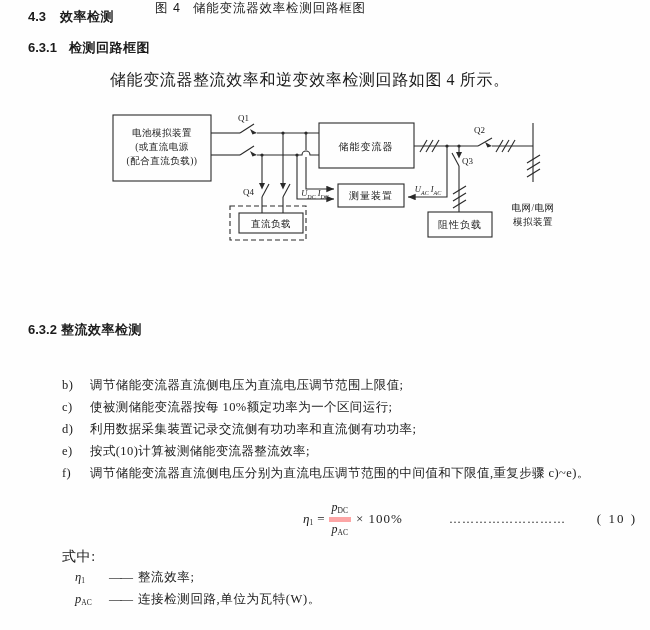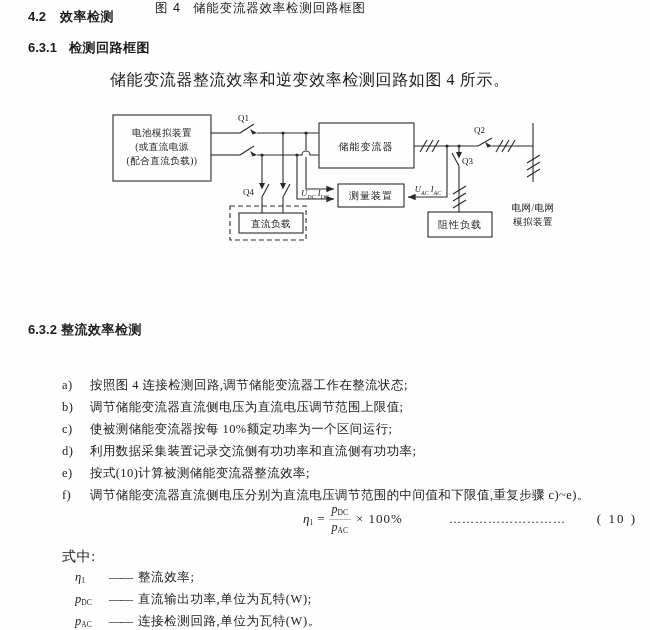"4.2" span.hnum { text: 4.2 -> 4.3 }
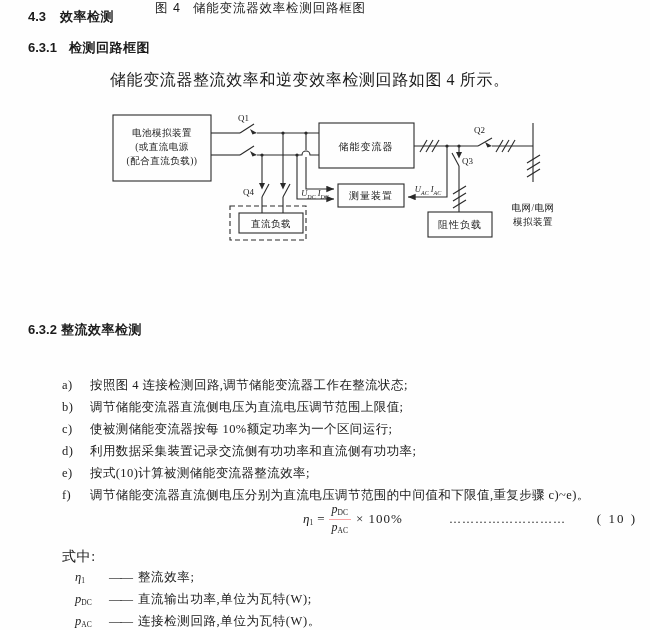"a) 按照图 4 连接检测回路,调节储能变流器工作在整流状态;" div.step { html: <div><span>a)</span><span>按照图 4 连接检测回路,调节储能变流器工作在整流状态;</span></div> -> none }
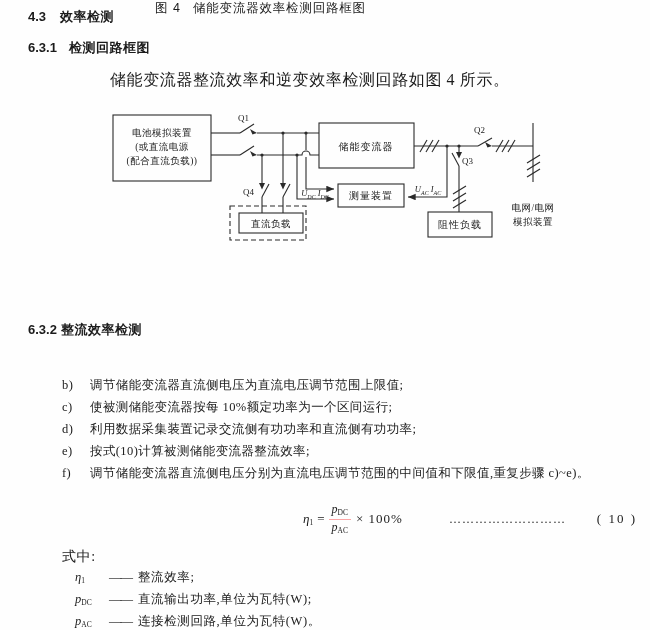"pDC" .frac .fnum { border-bottom: 1px solid #fca5a5 -> 5px solid #fca5a5 }
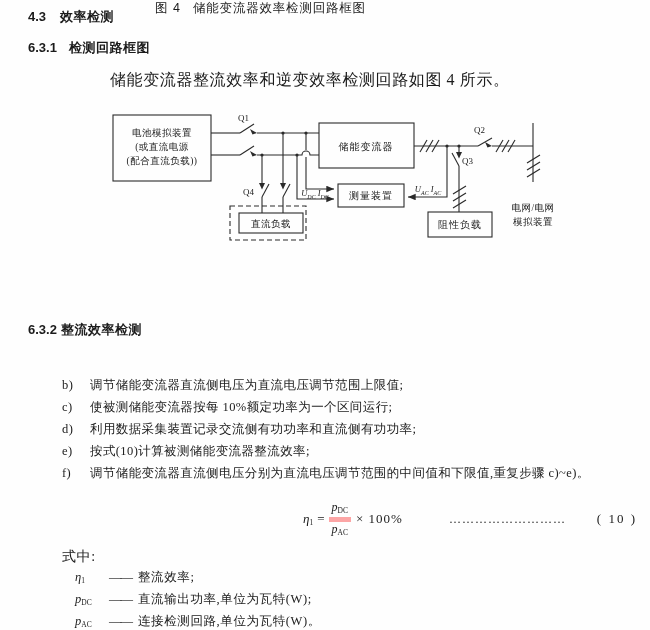"pDC —— 直流输出功率,单位为瓦特(W);" div.where-row { html: <div> <span><i>p</i><sub>DC</sub></span><span>——</span><span>直流输出功率,单位为瓦特(W);</span> </div> -> none }
